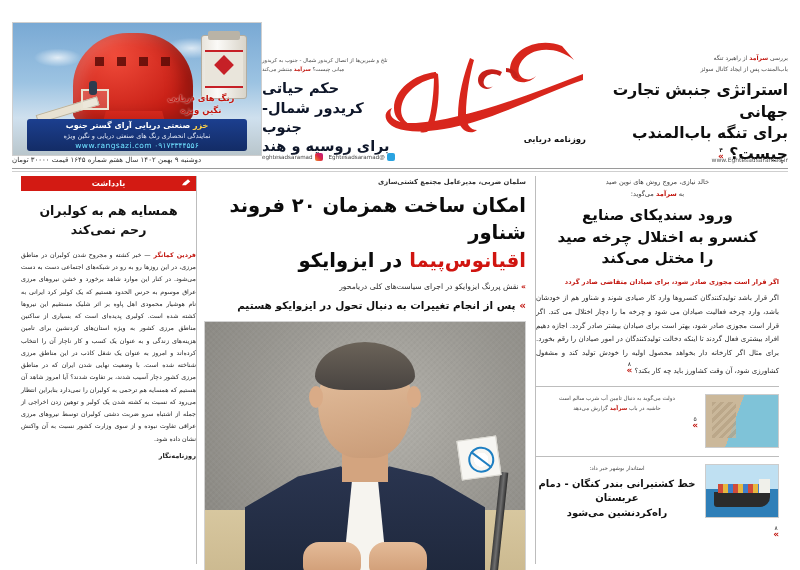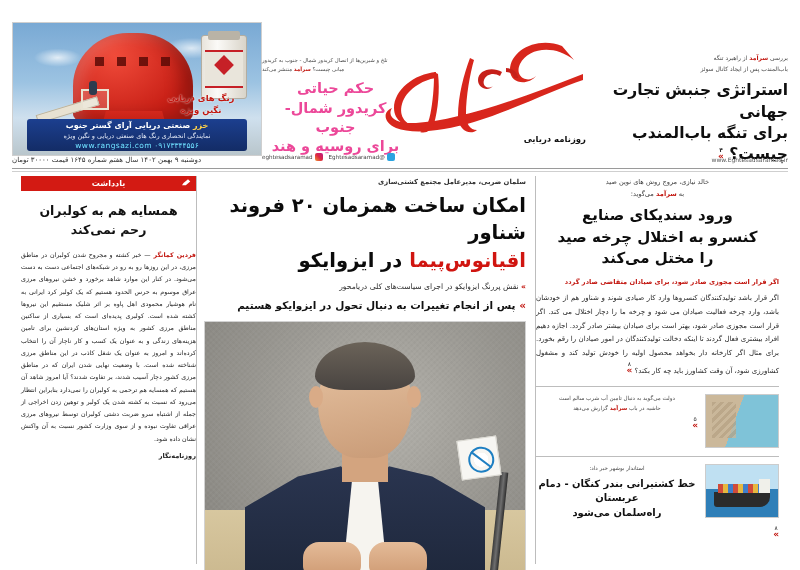"حکم حیاتی" .kicker-mid .hl { color: #ec4899 -> #0f172a; padding-left: 7px -> none; text-align: center -> left }
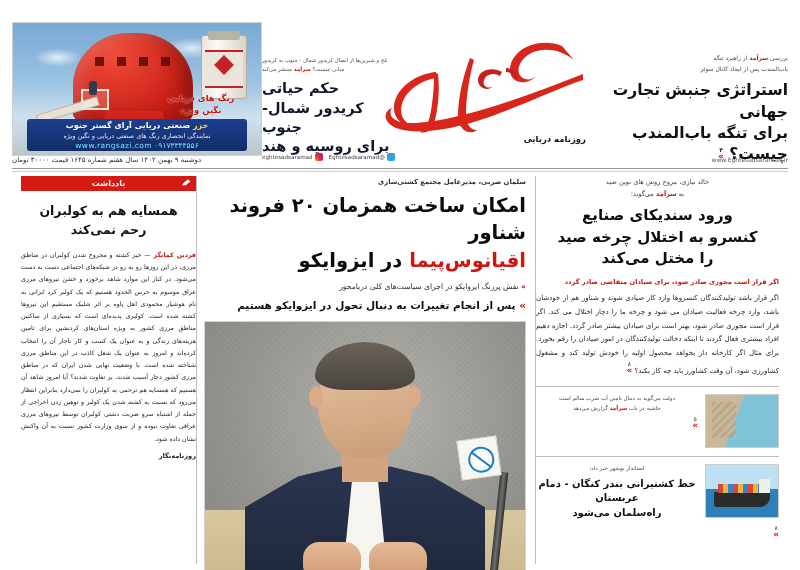"راه‌سلمان می‌شود" div { text: سلمان -> کردنشین }
